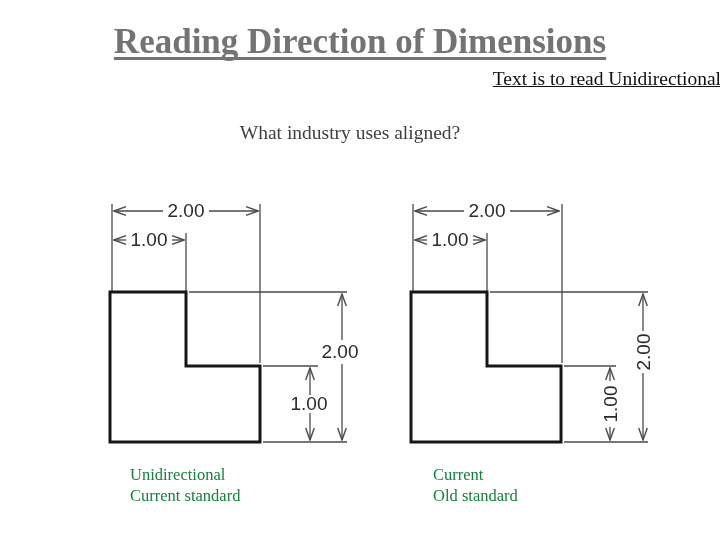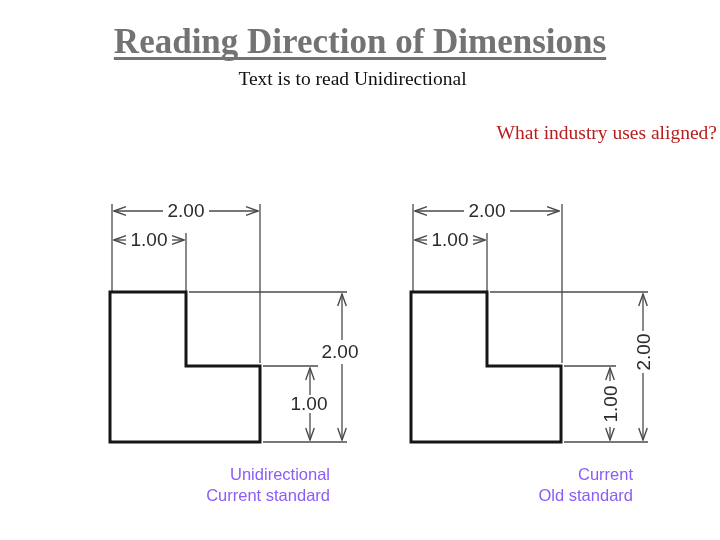"Text is to read Unidirectional" .subtitle { left: 0 -> 16px; text-align: center -> right; text-decoration: none -> underline }
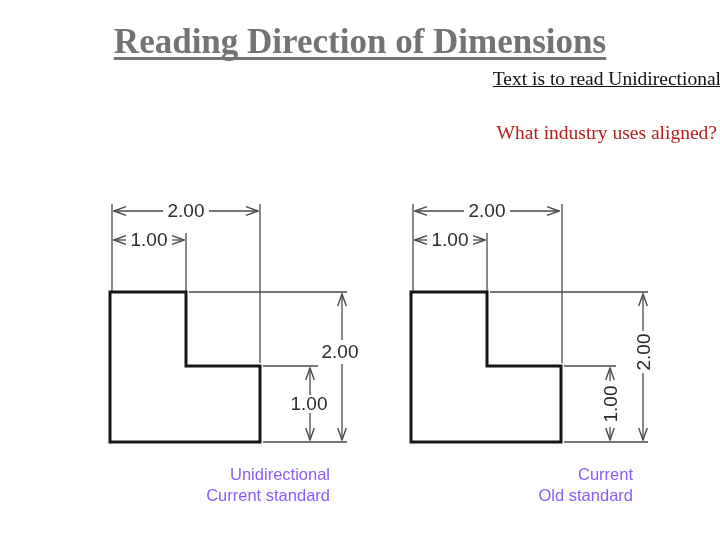"What industry uses aligned?" .question { color: #b91c1c -> #404040; padding-left: 17px -> none; text-align: right -> center }
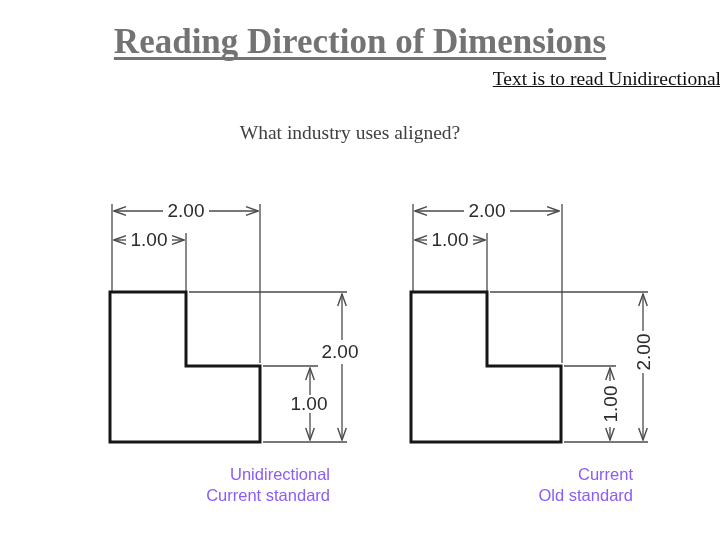"Unidirectional" .caption { color: #8b5cf6 -> #15803d; font-family: Liberation Sans, sans-serif -> Liberation Serif, serif; text-align: right -> left }
